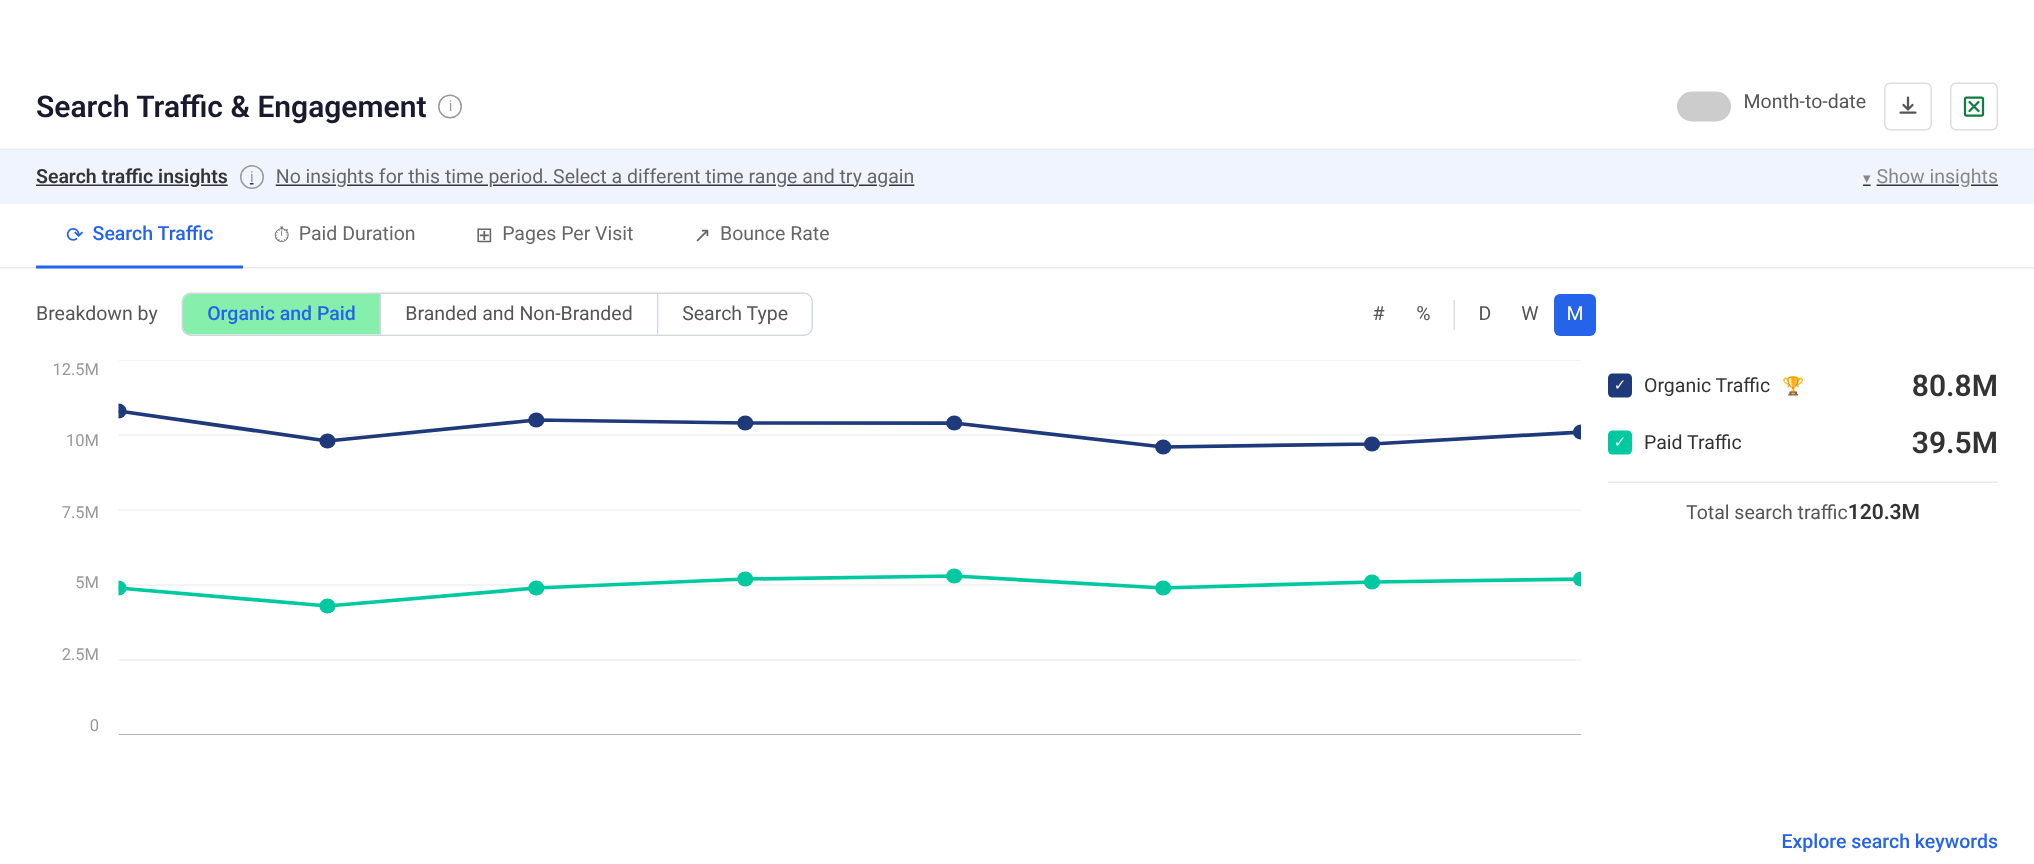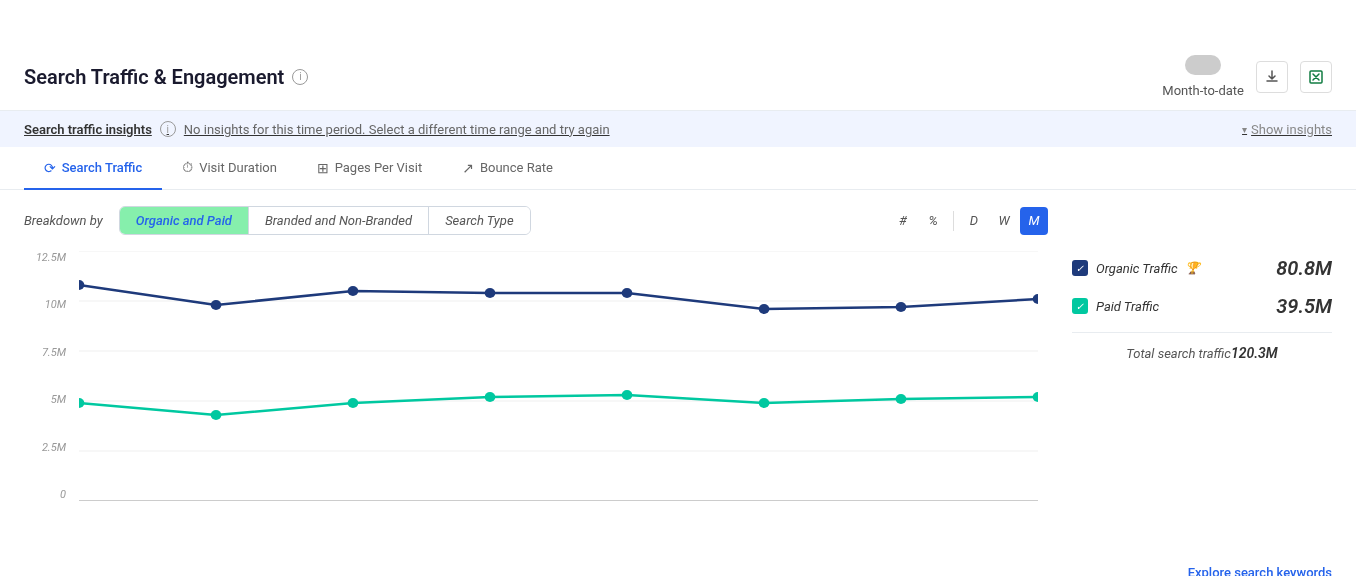"Month-to-date" .toggle-container { align-items: center -> flex-start; flex-direction: column -> none }
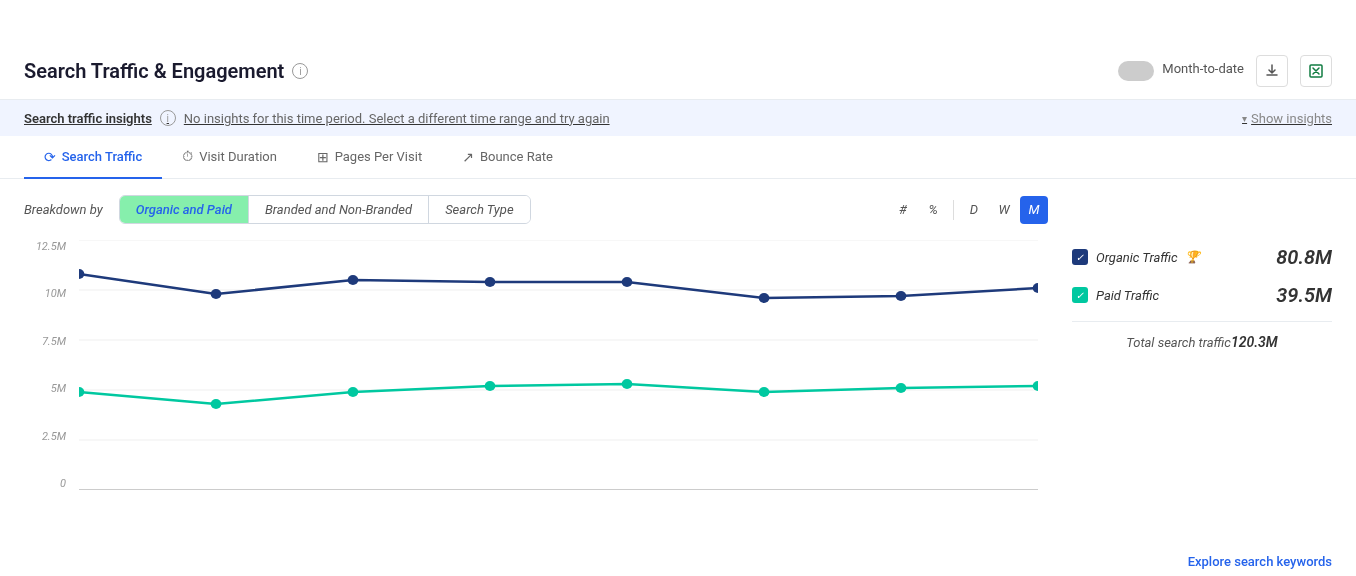"Visit Duration" span { text: Visit -> Paid }
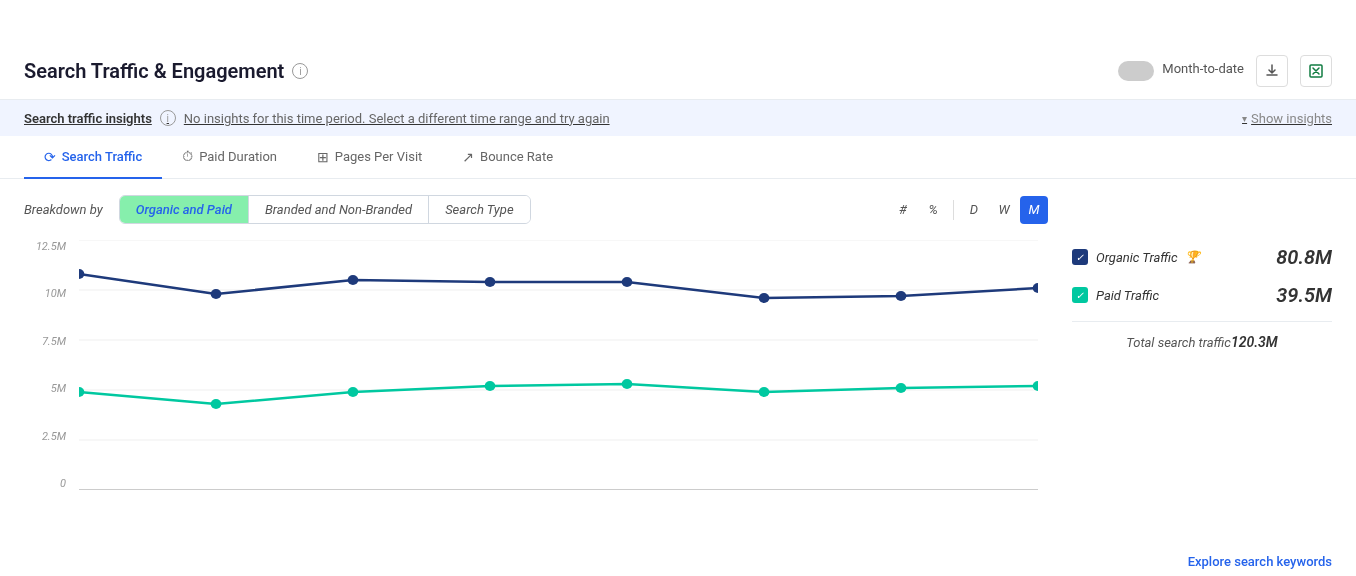"Breakdown by" .main { font-style: italic -> none; gap: 24px -> 8px }
